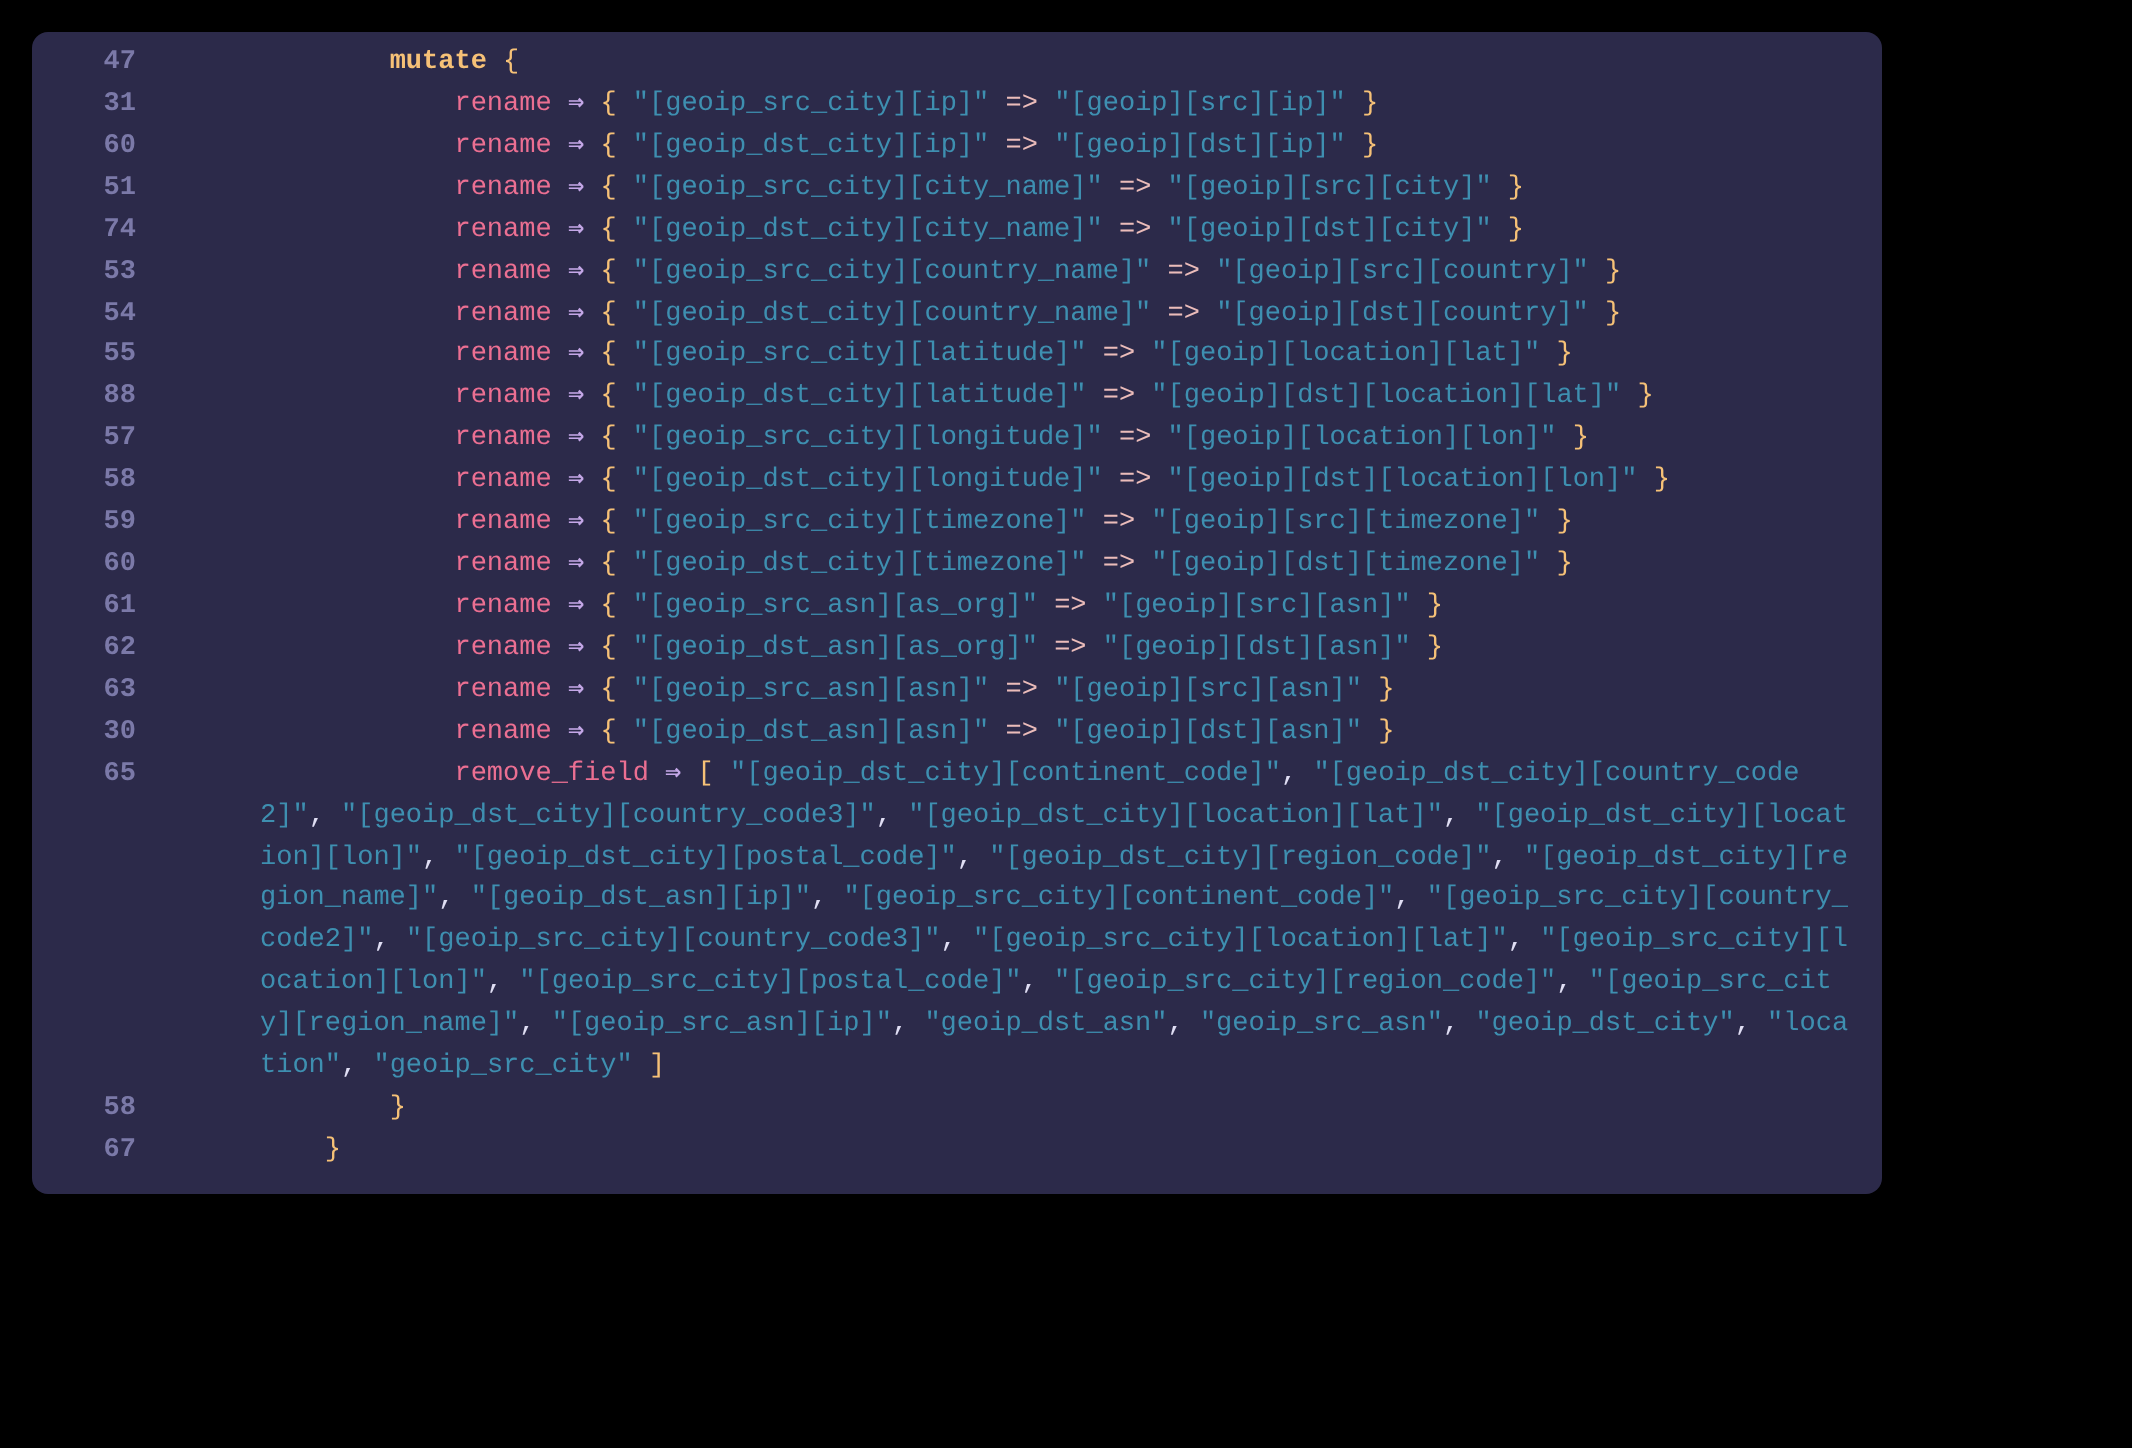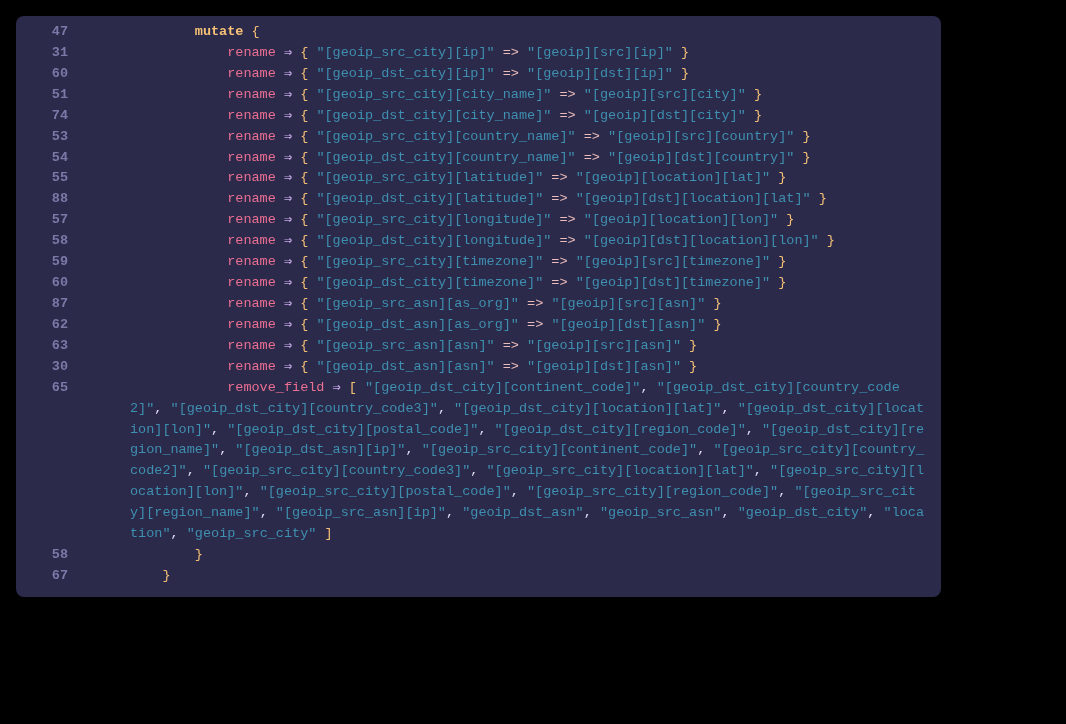"87" div.gutter { text: 87 -> 61 }
